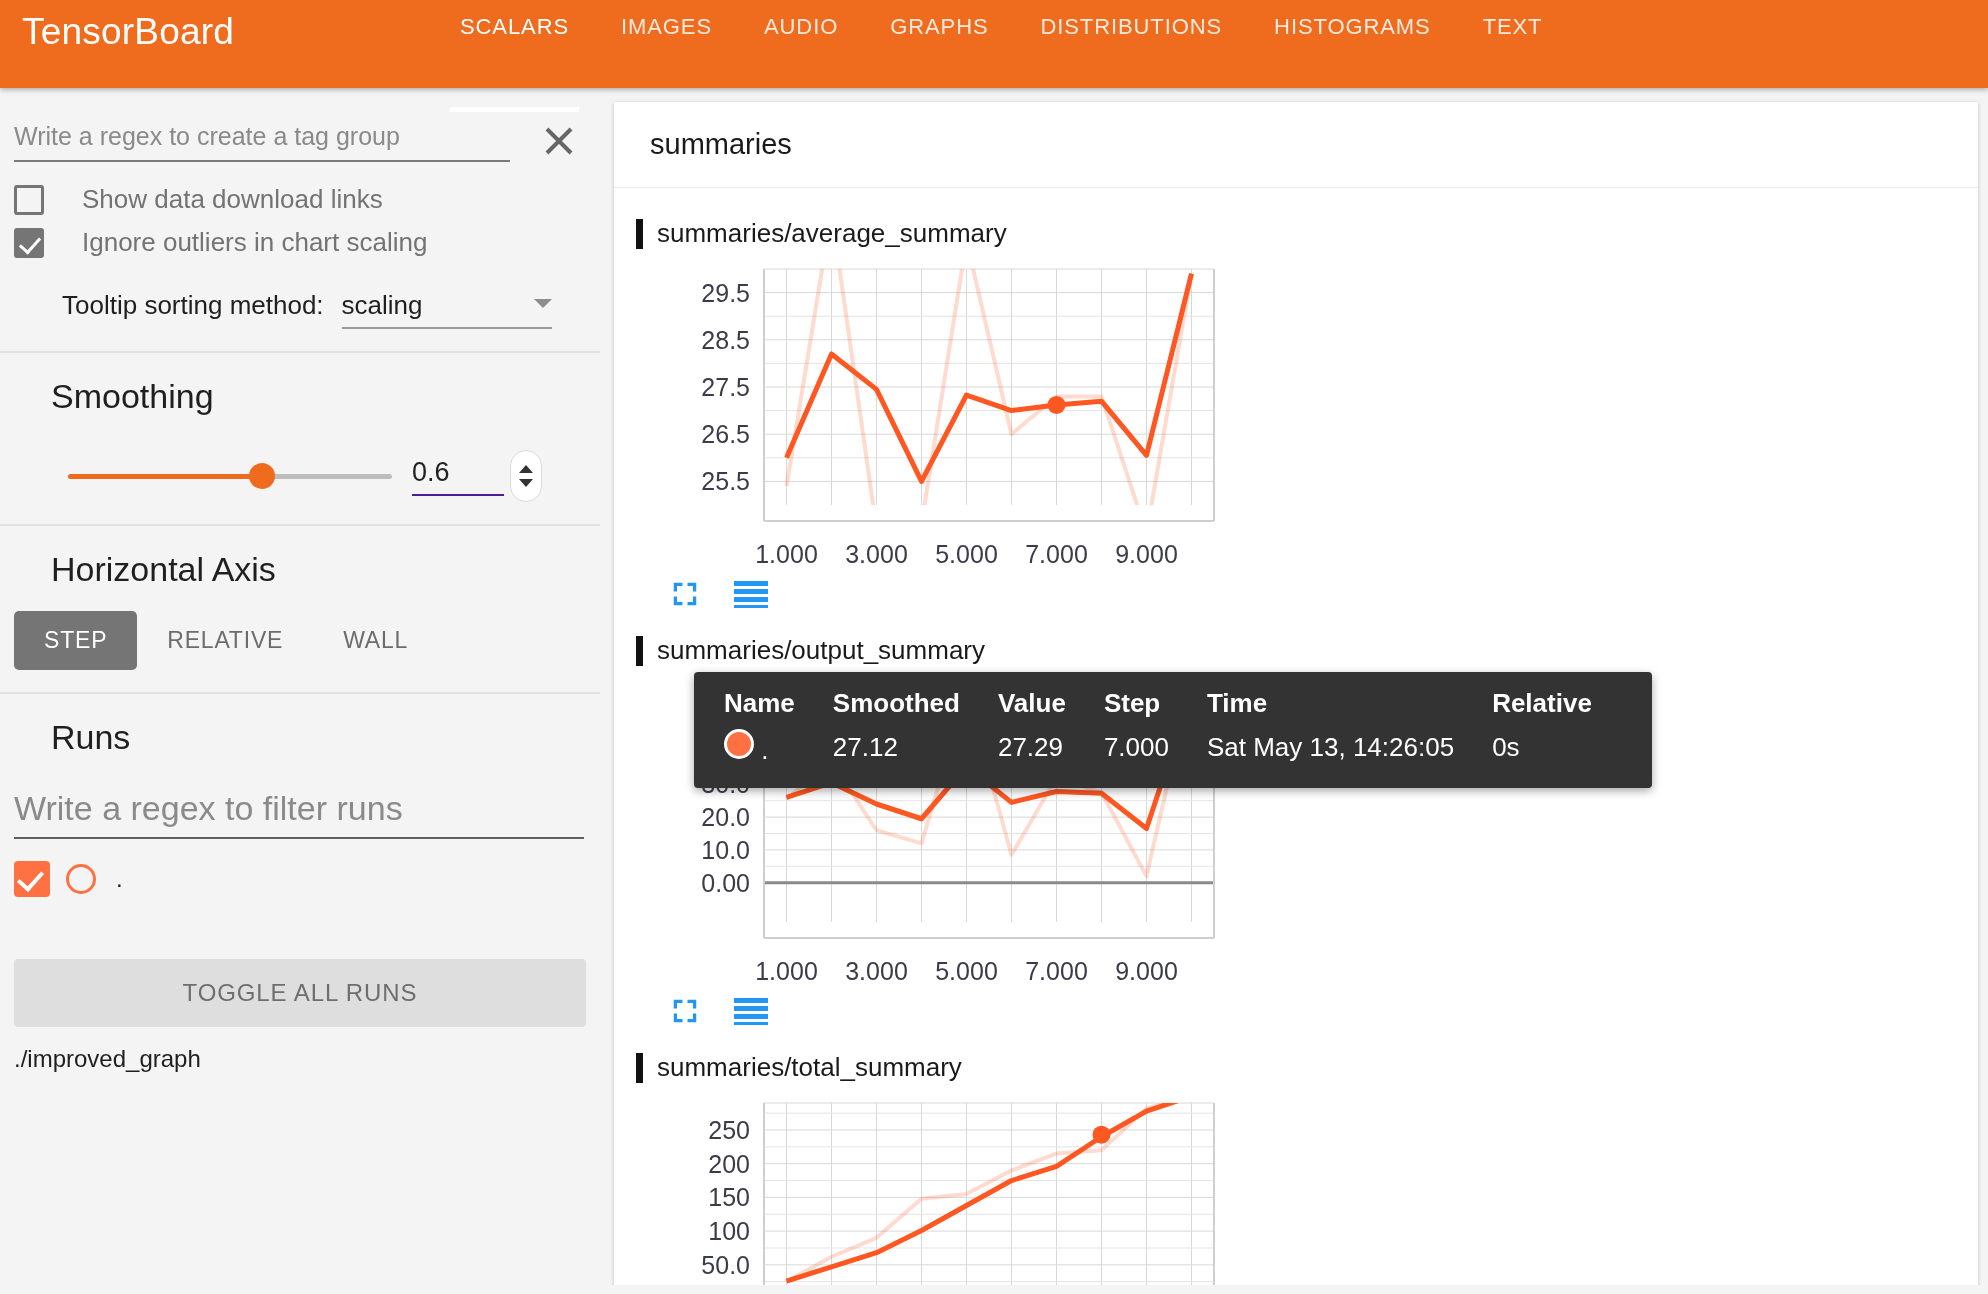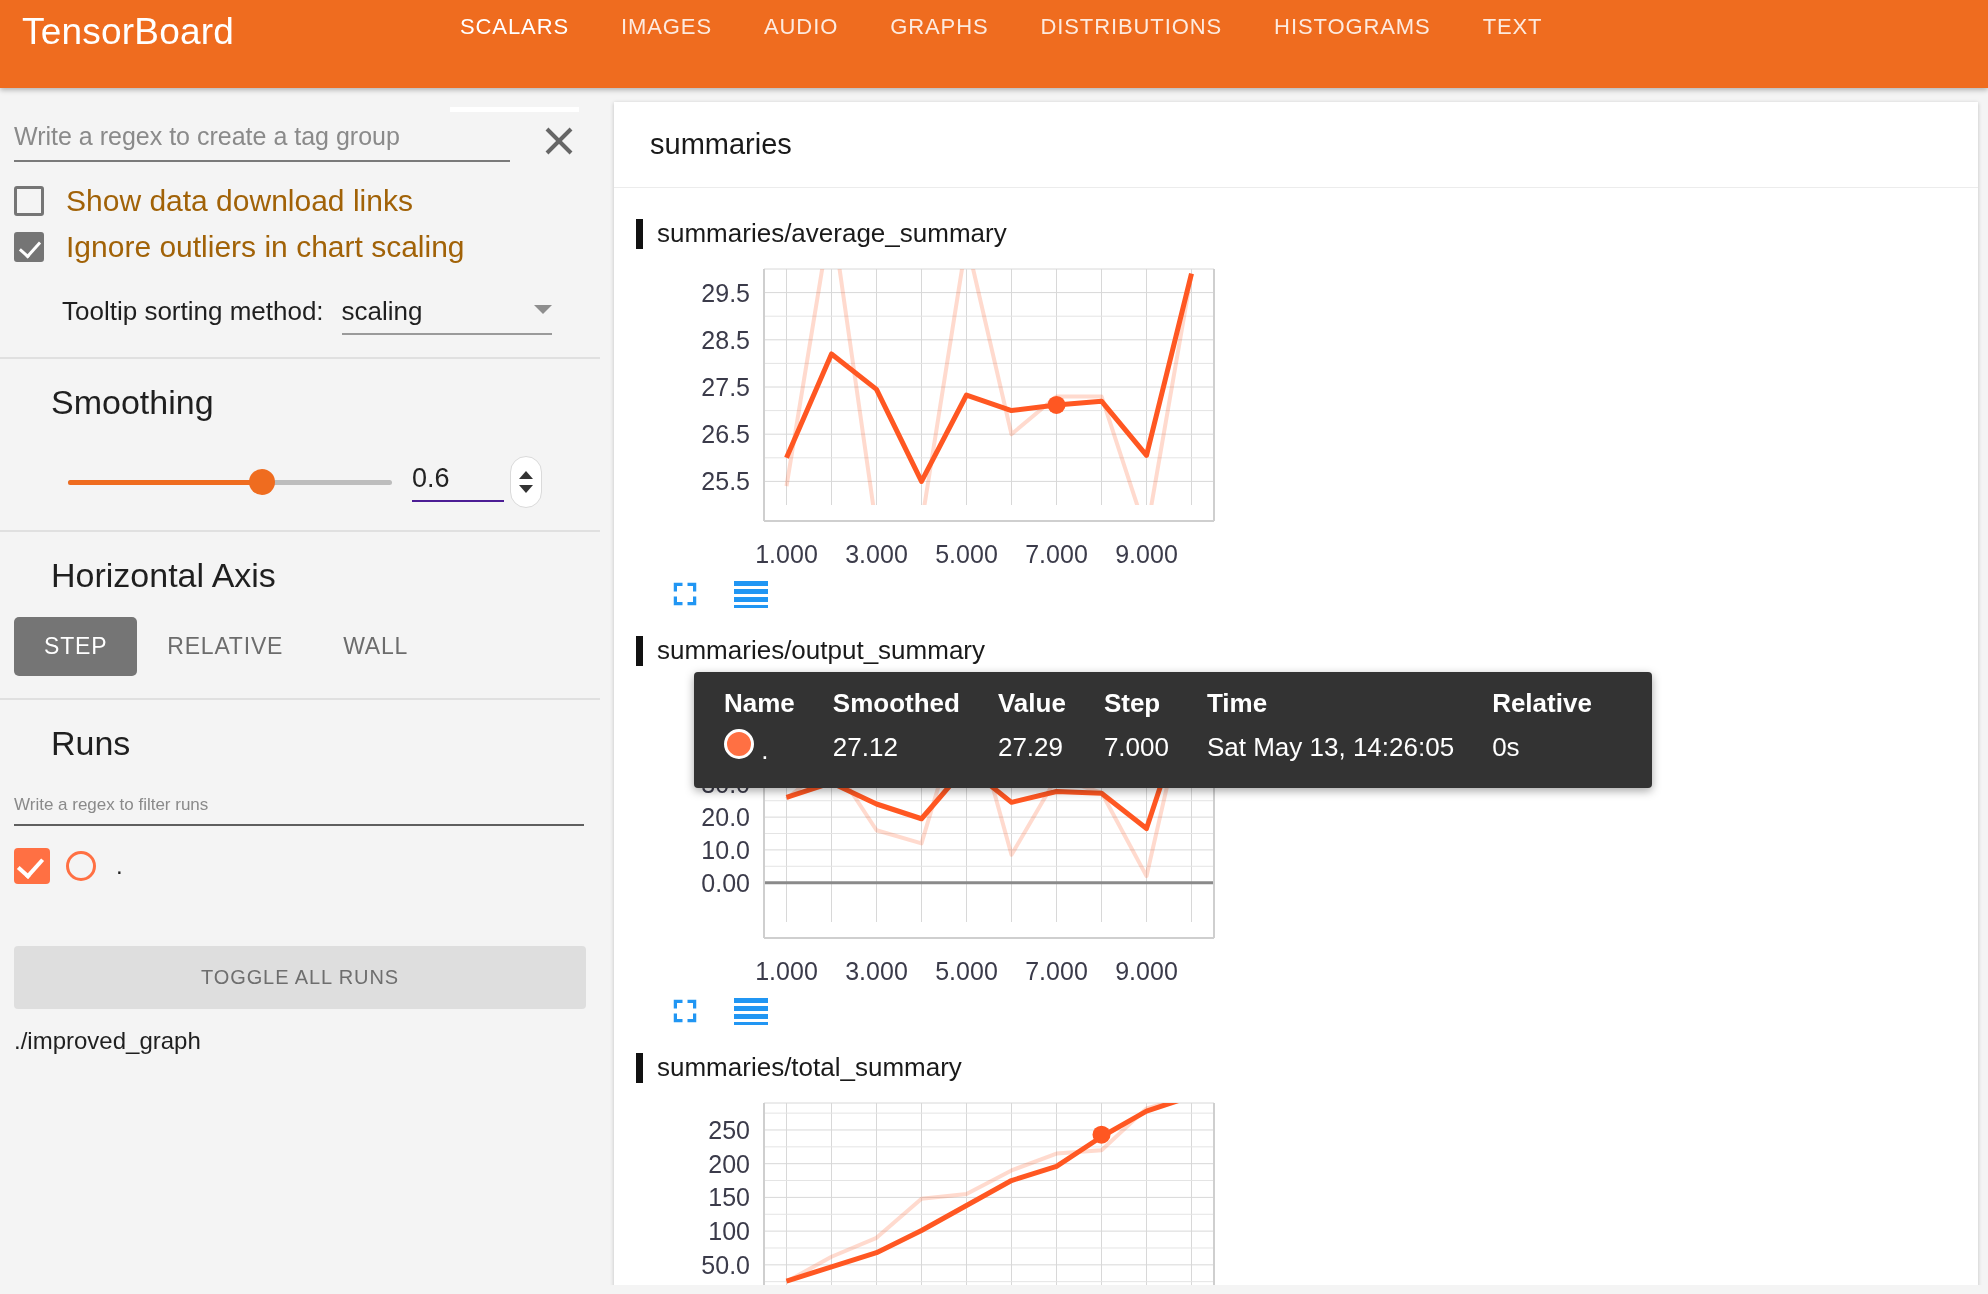"Show data download links" .chk-label { color: #a16207 -> #737373; font-size: 30px -> 26px; margin-left: 22px -> 38px }
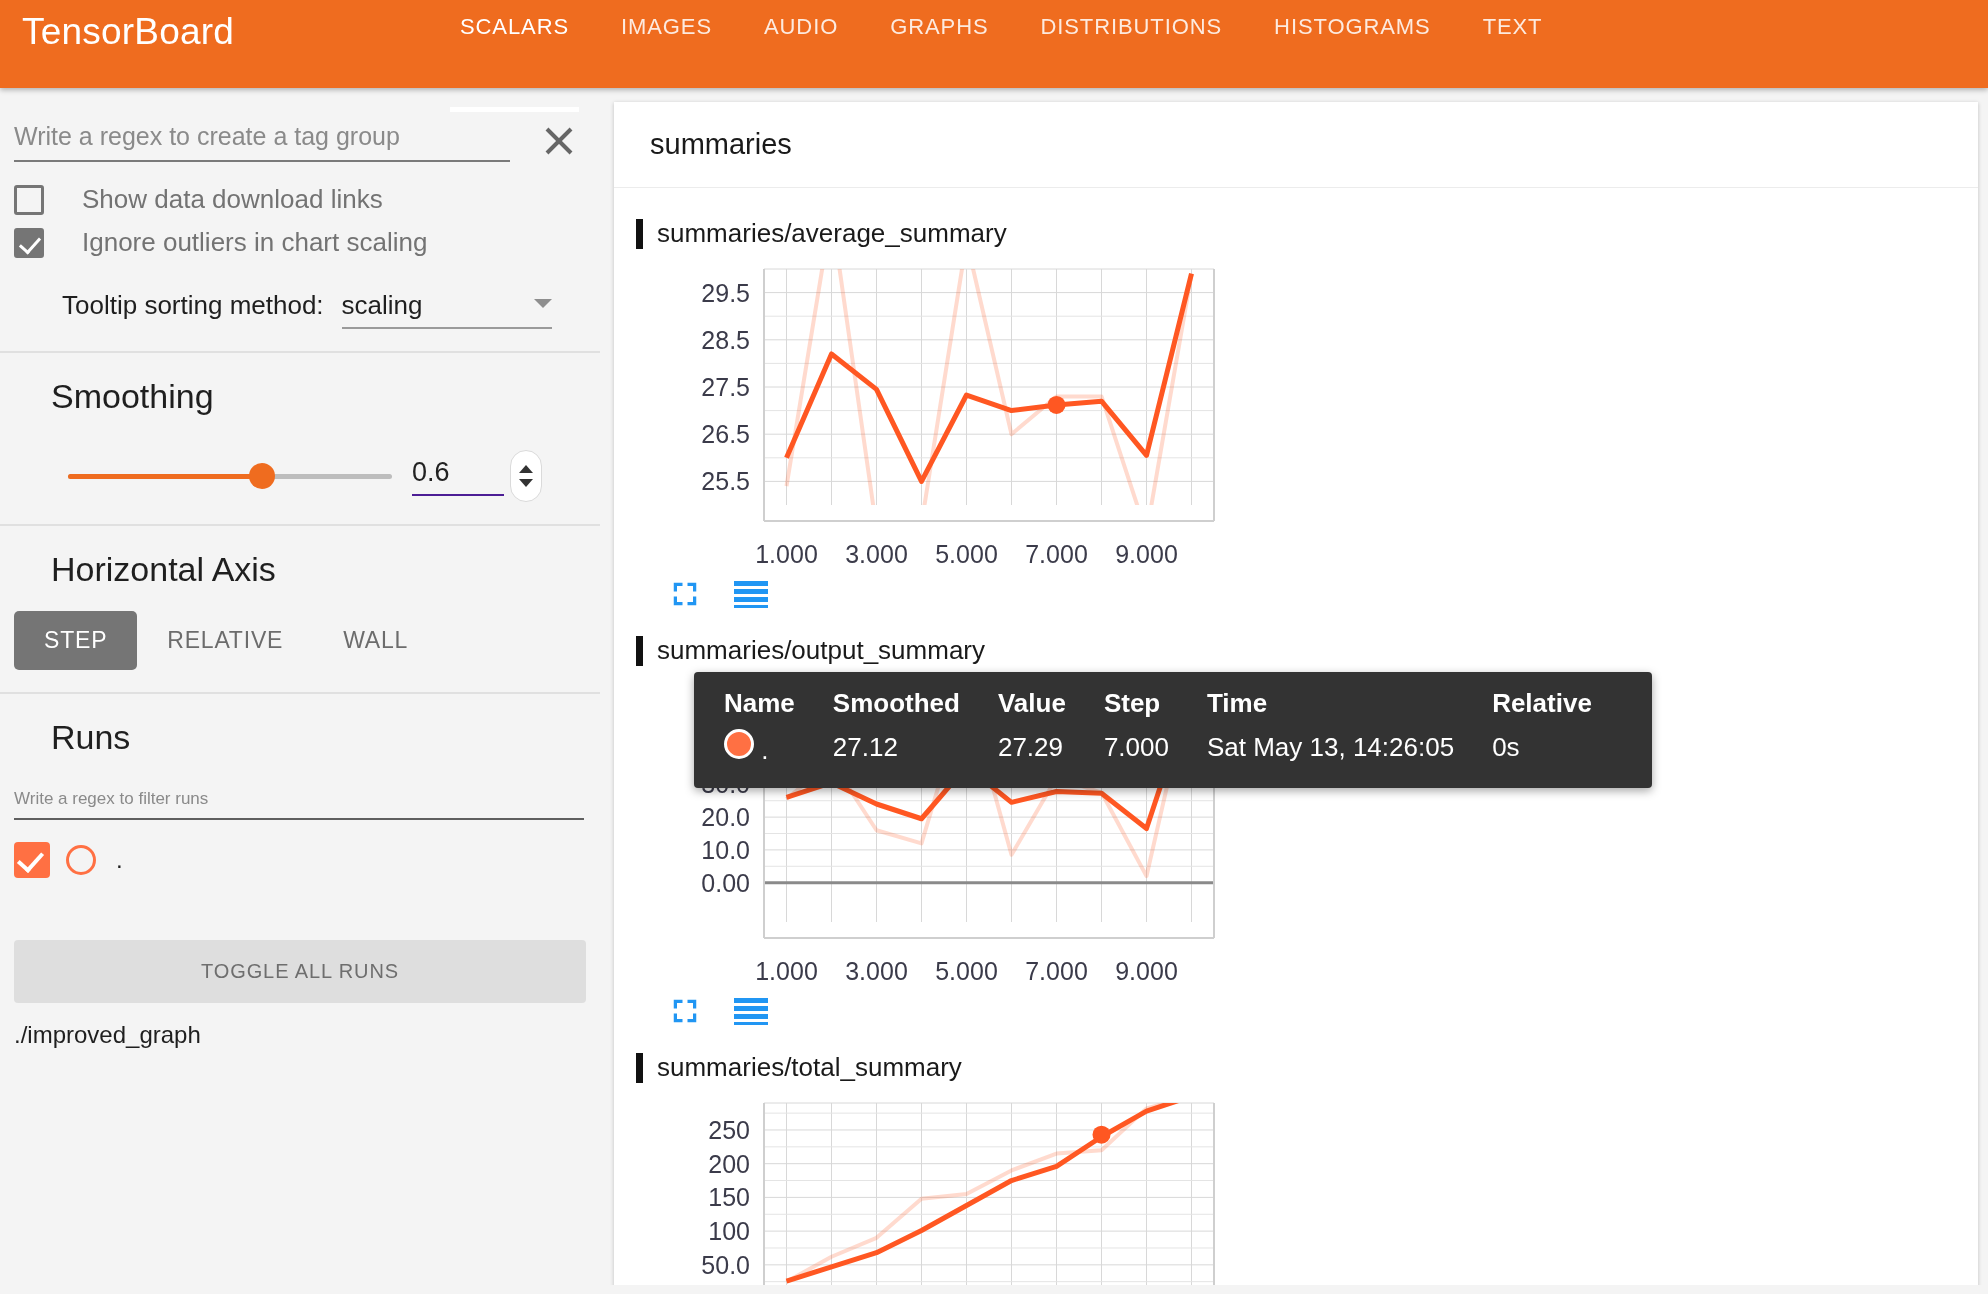"Write a regex to filter" .run-filter { font-size: 17px -> 34px }
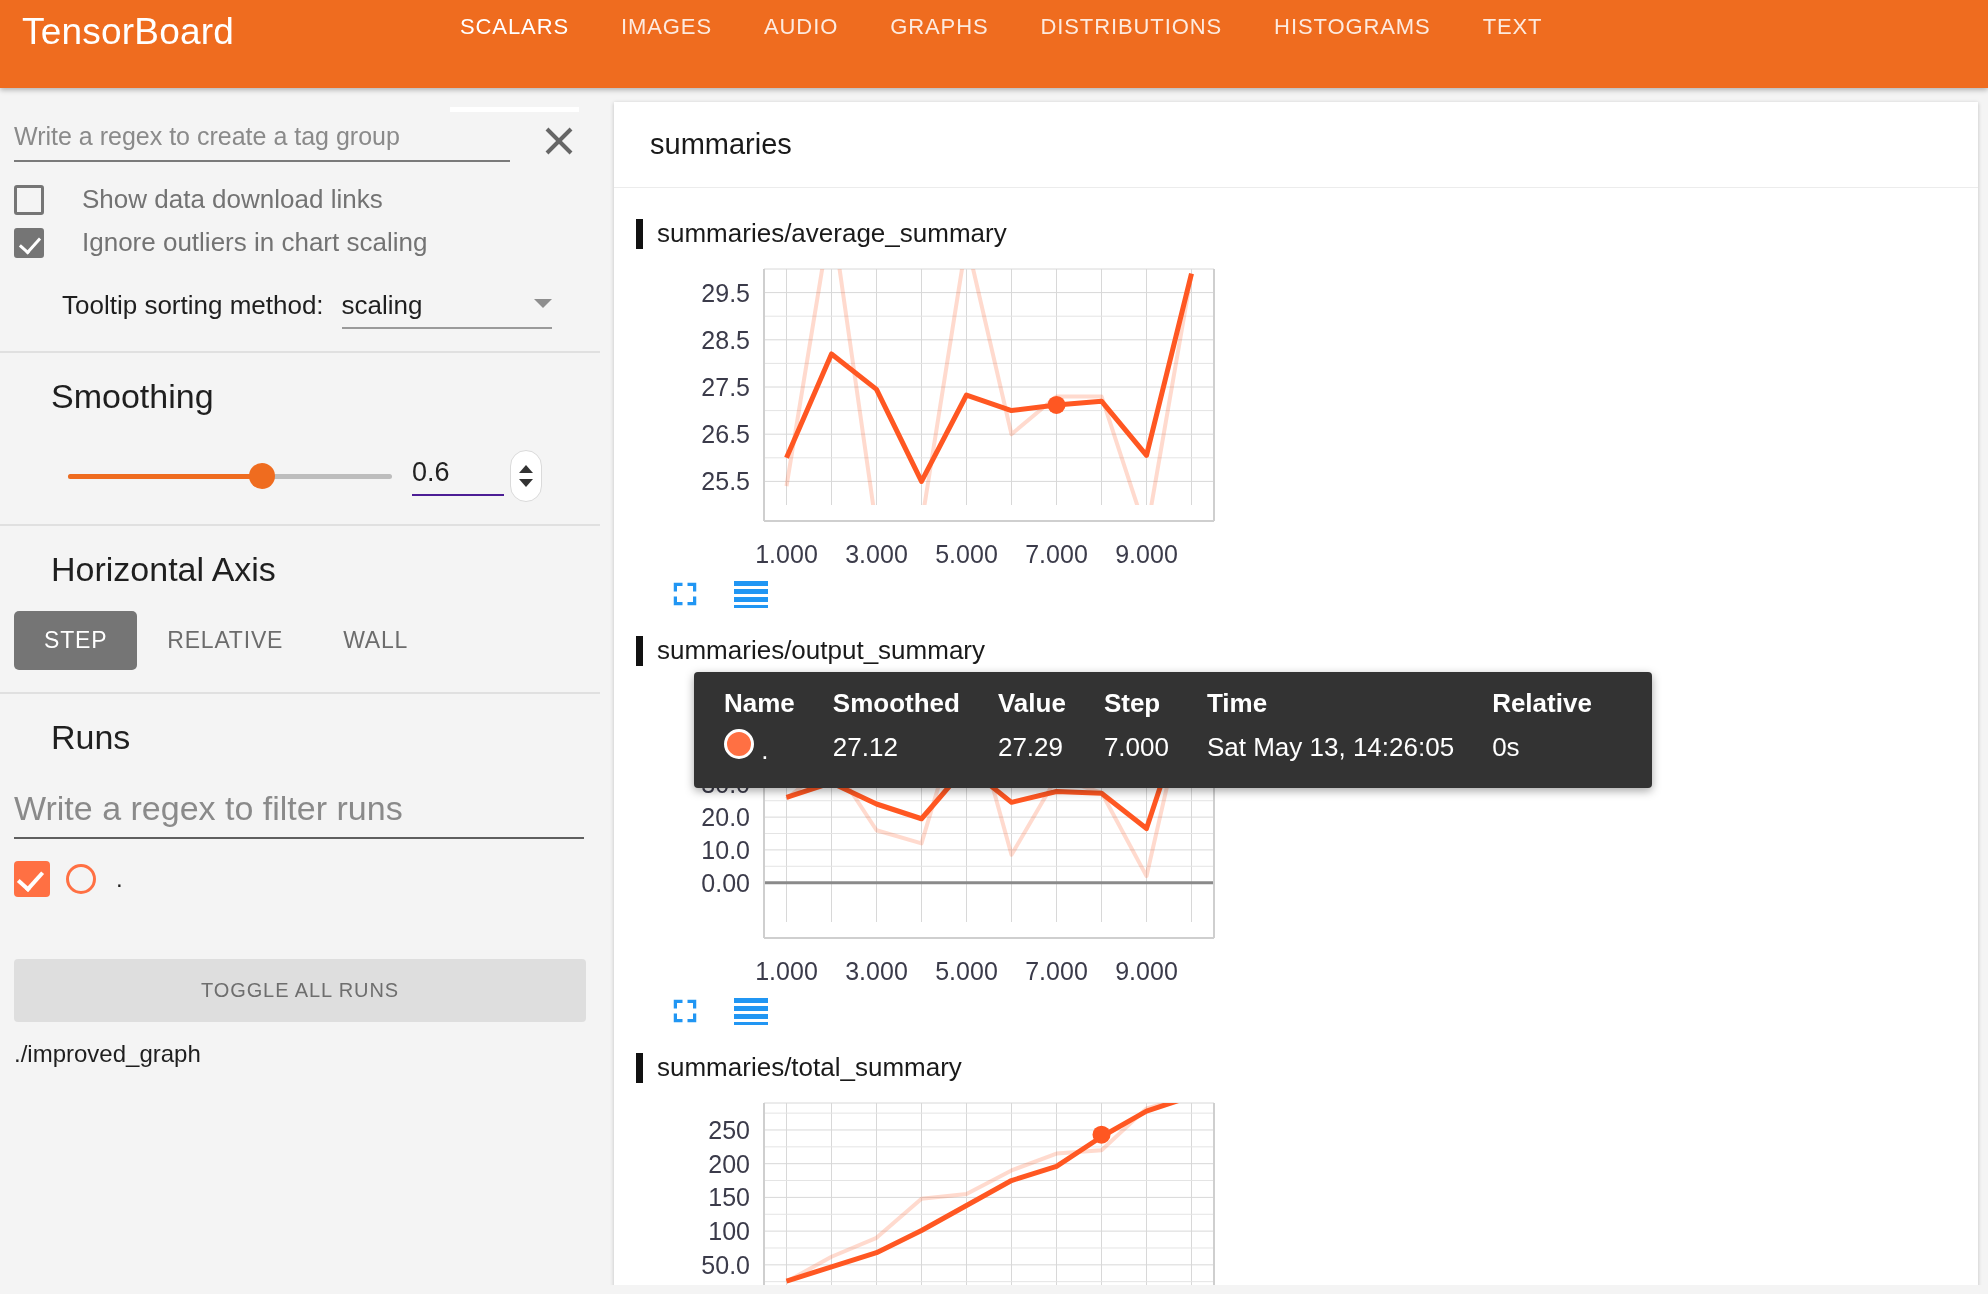"TOGGLE ALL RUNS" .toggle-all { font-size: 20px -> 24px }
